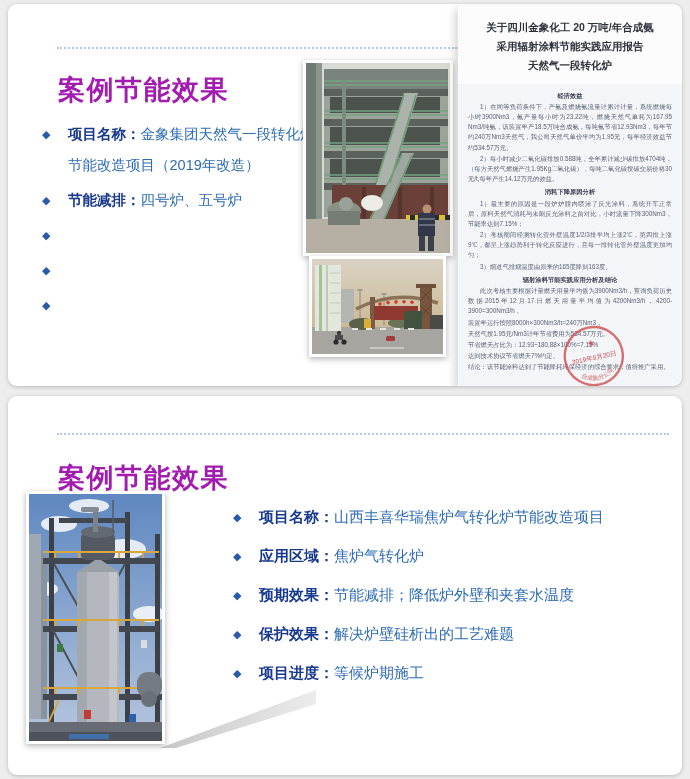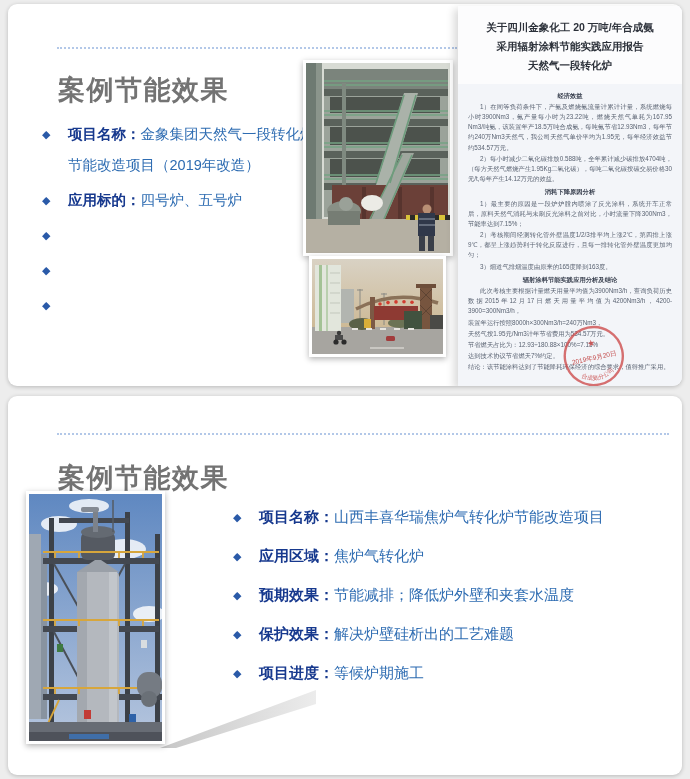"案例节能效果" .slide-title { color: #737373 -> #a21caf }
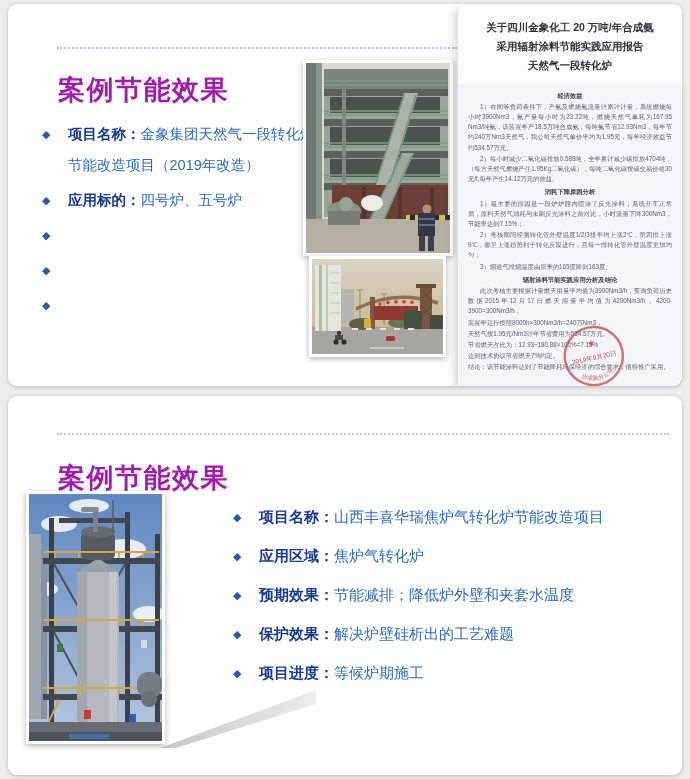"应用标的：" span.blabel { text: 应用标的 -> 节能减排 }
